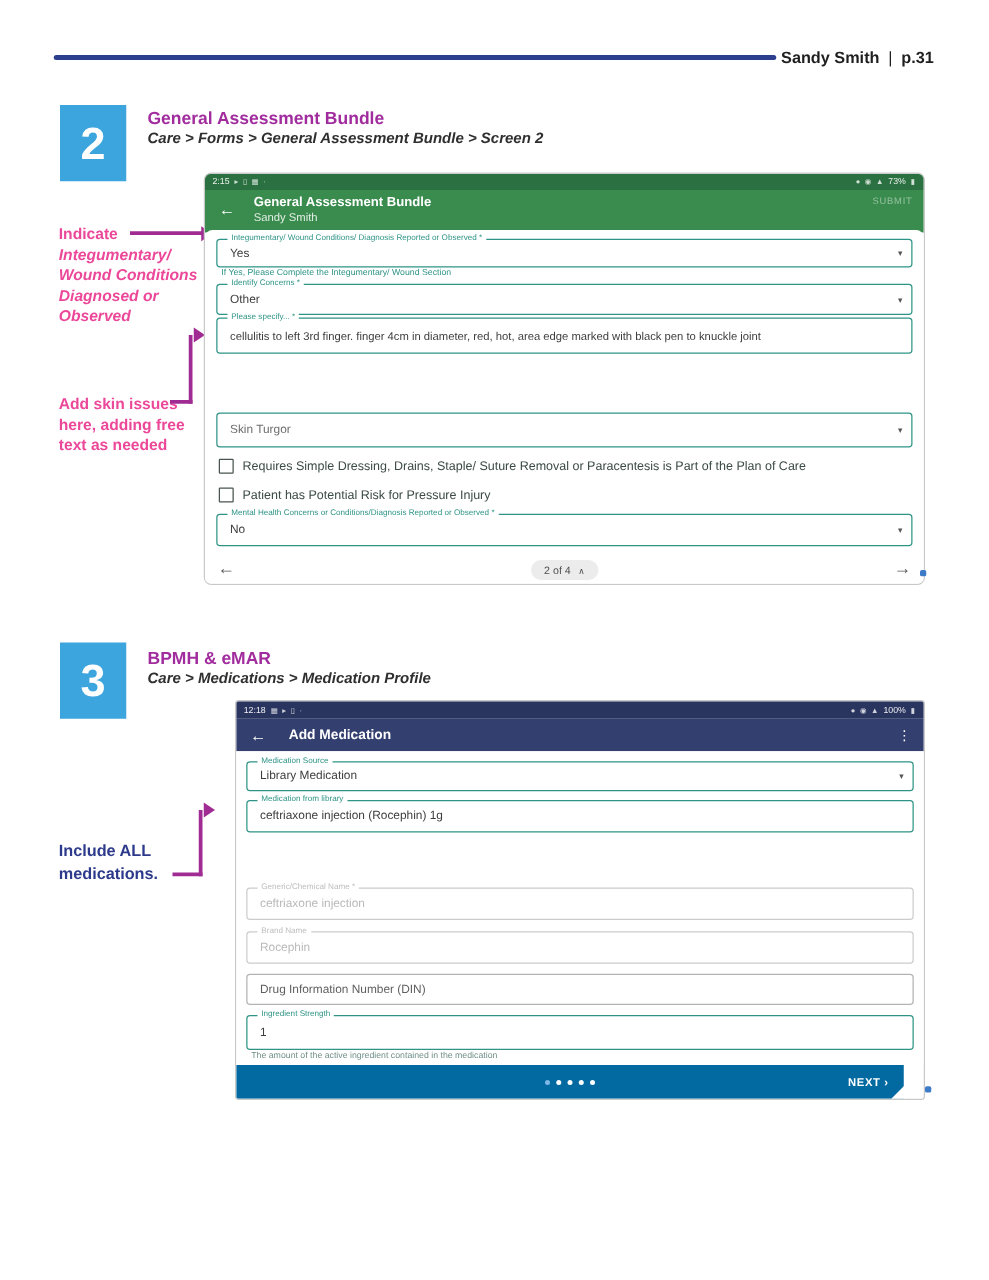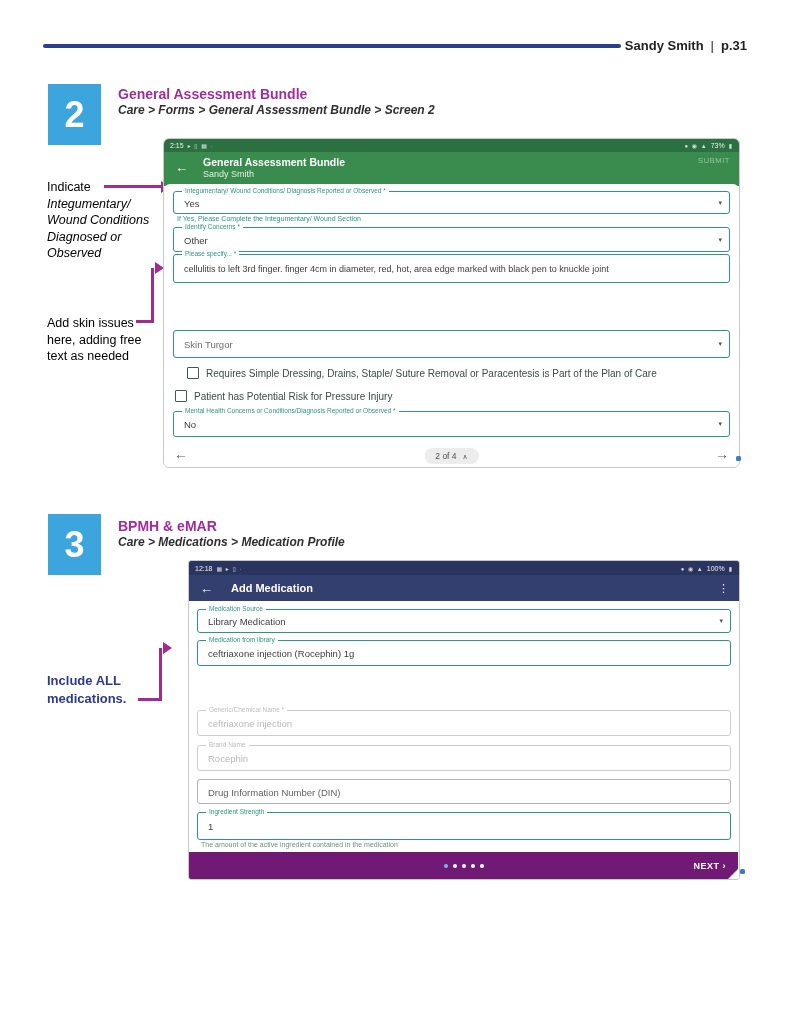"Indicate" .anno { color: #000000 -> #ec4899; font-weight: 400 -> 700 }
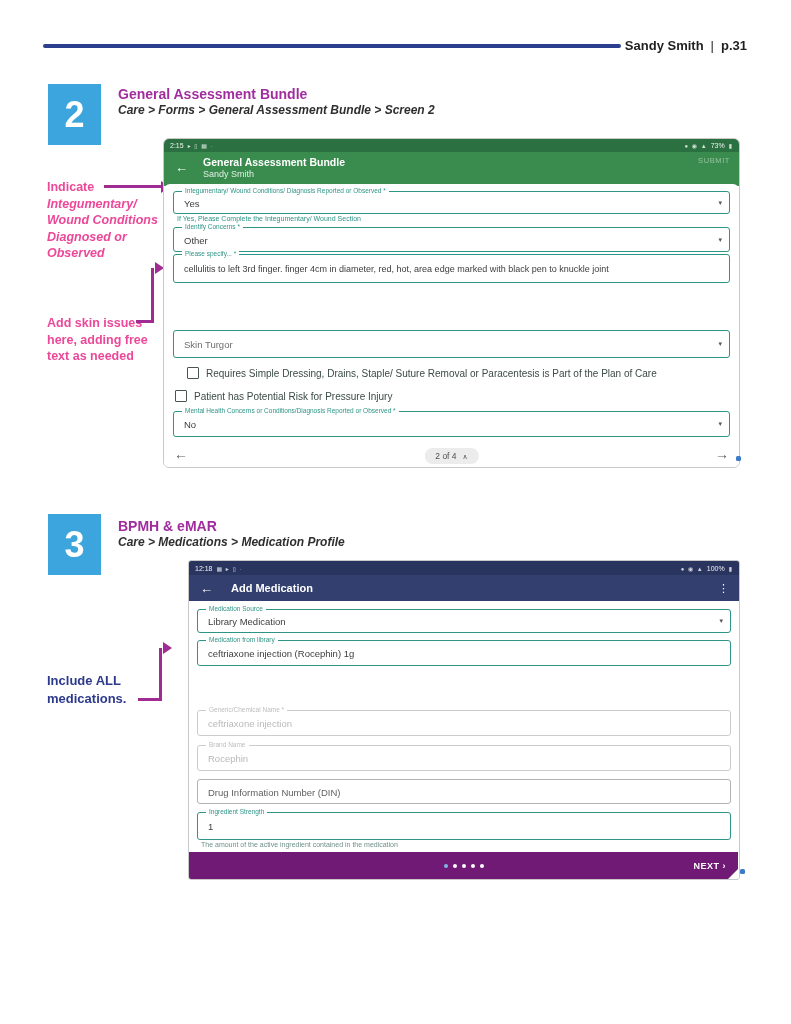"Requires Simple Dressing, Drains," div.cbrow { left: 23px -> 11px }
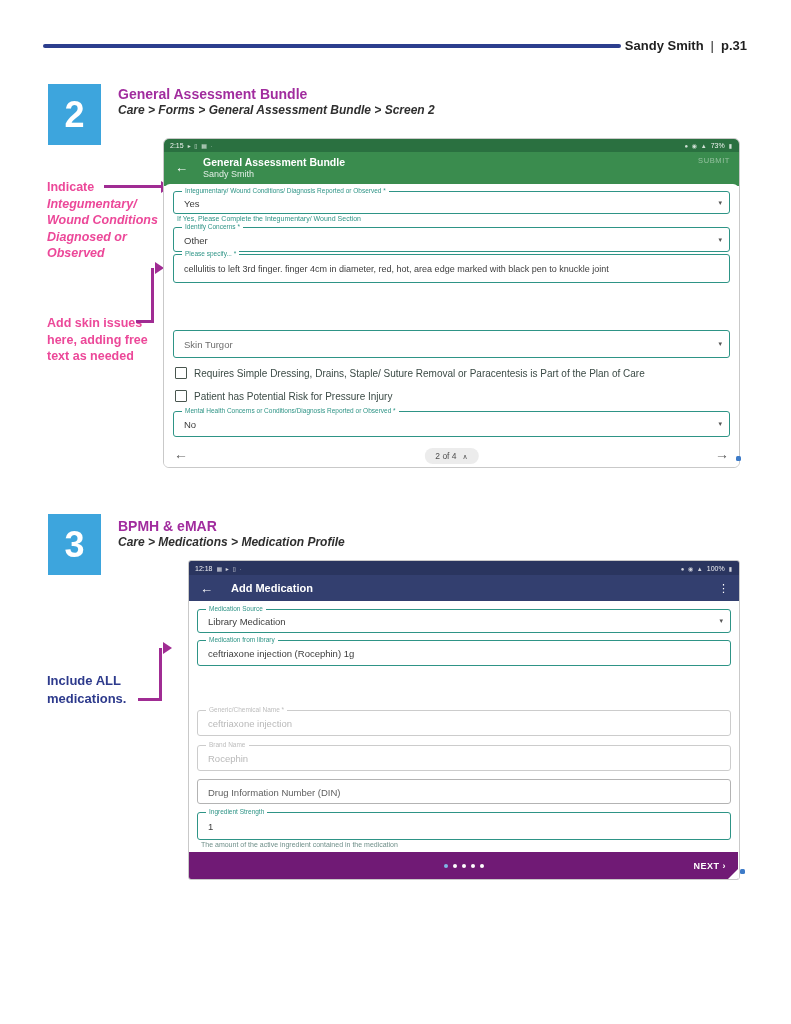"NEXT ›" .botbar { background: #701a75 -> #0369a1; right: 1px -> 16px }
